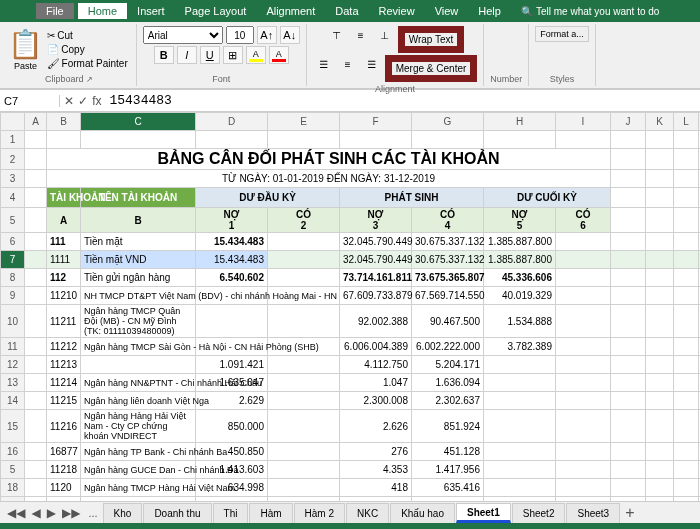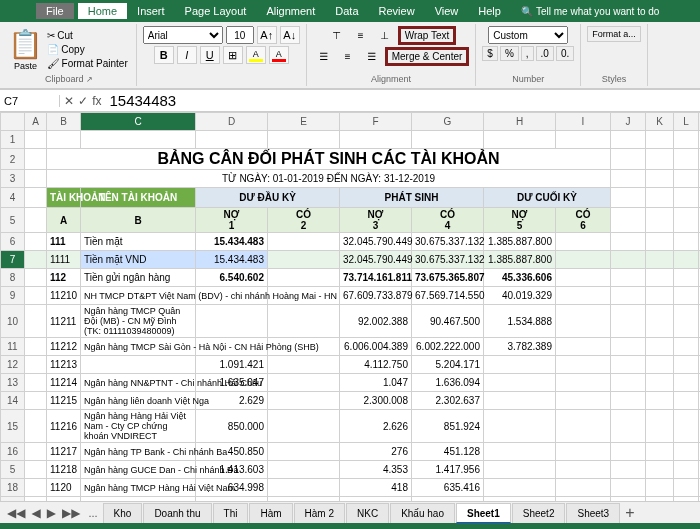"Wrap Text" .wrap-btn { border: 3px solid #7f1d1d -> 7px solid #7f1d1d }
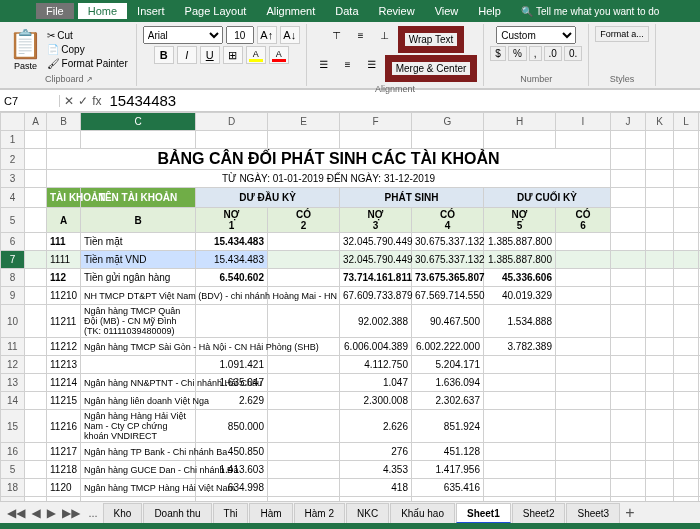"Custom" div.rg-content { html: <div> <select> <option>Custom</option> </select> <div> <button>$</button> <button>%</button> <button>,</button> <button>.0</button> <button>0.</button> </div> </div> -> none }
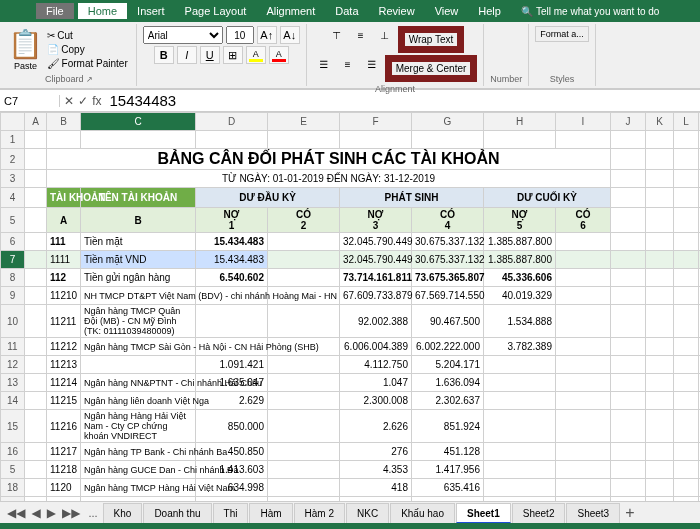"Font" div.rg-title { html: none -> <div>Font</div> }
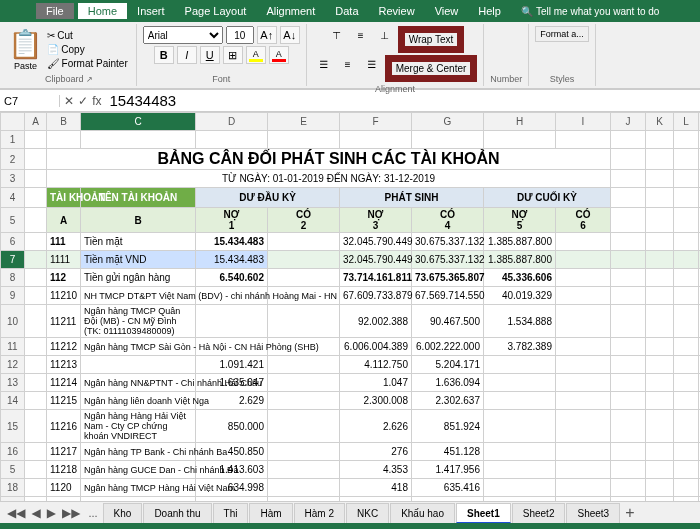"15434483" .formula-content { font-family: none -> Liberation Mono, monospace; font-size: 15px -> 13px }
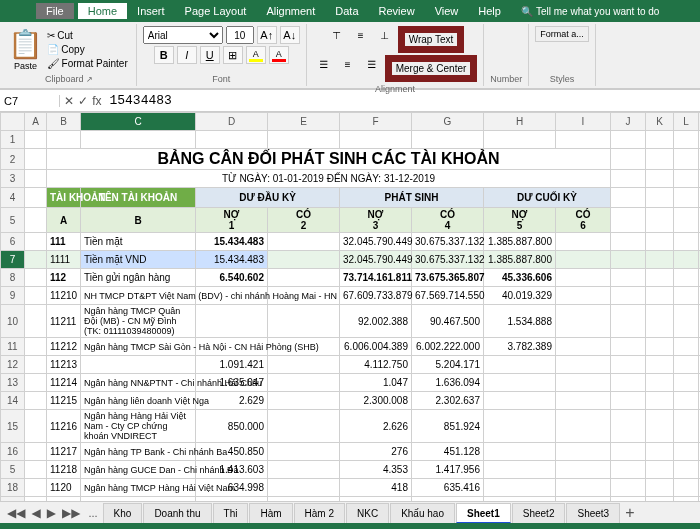"11217" td { text: 11217 -> 16877 }
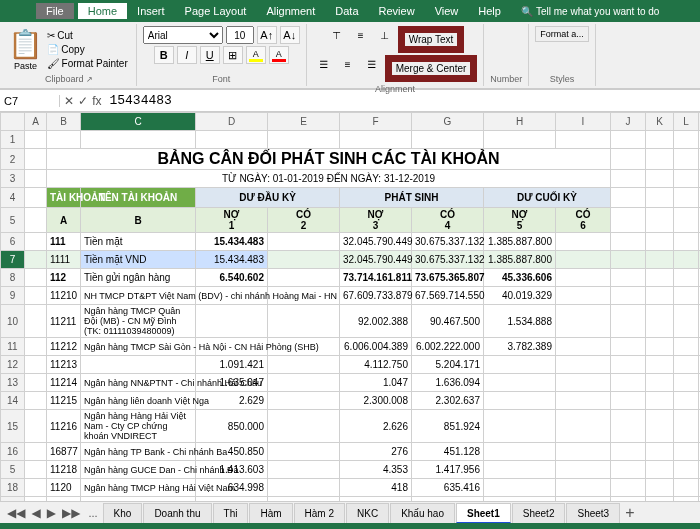"Sheet1" .sheet-tab.active { border-bottom: 1px solid #1d4ed8 -> 3px solid #1d4ed8 }
